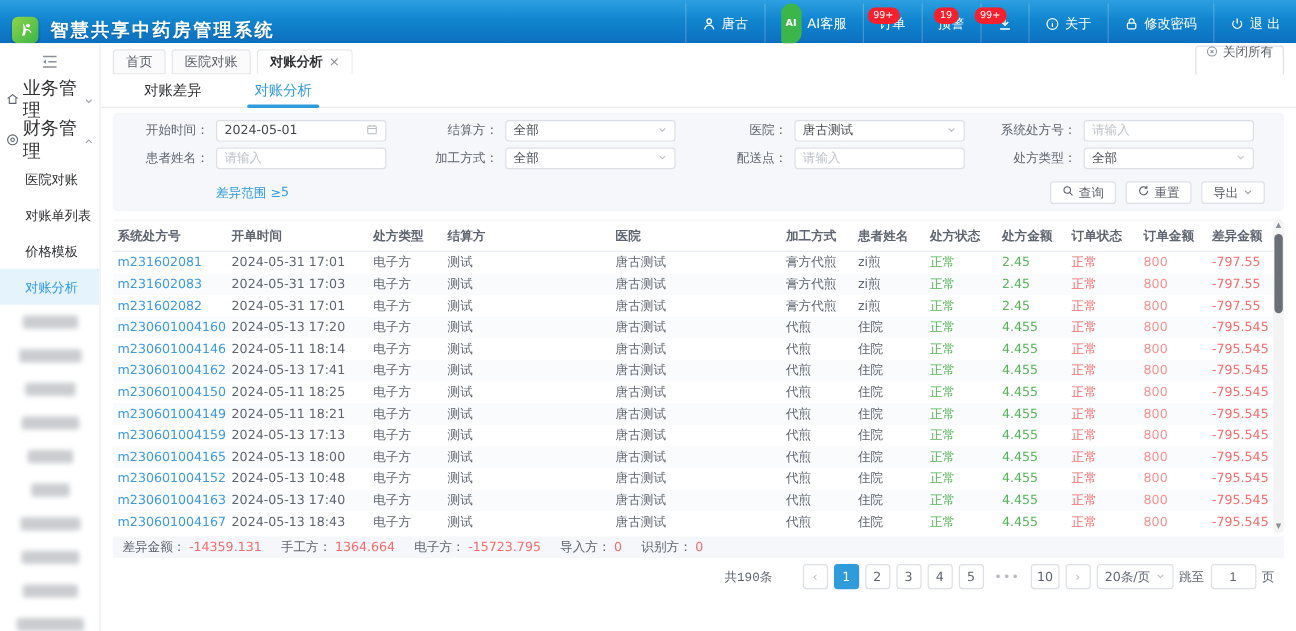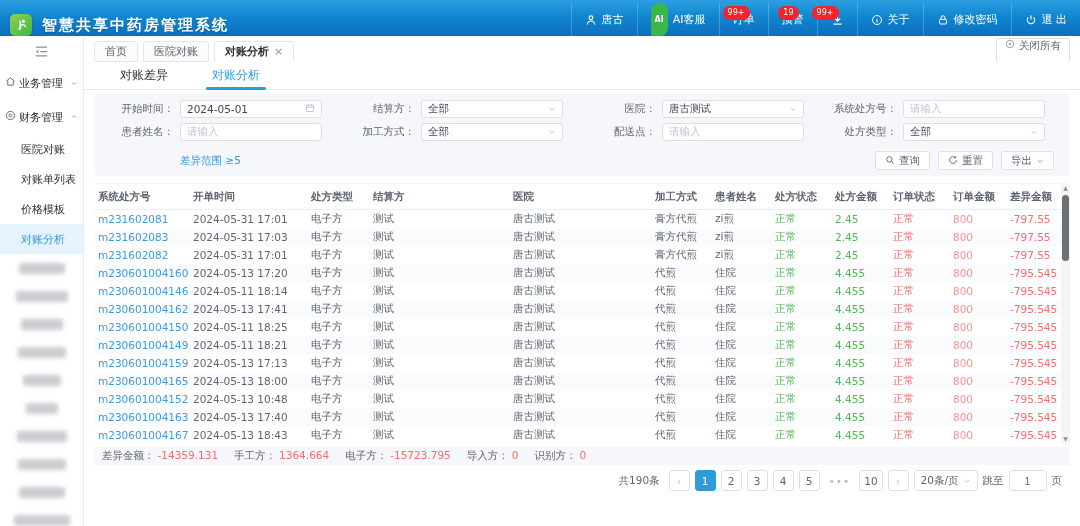"关闭所有" .close-all { align-items: flex-start -> flex-end; padding: 0 8px -> 12px 8px }
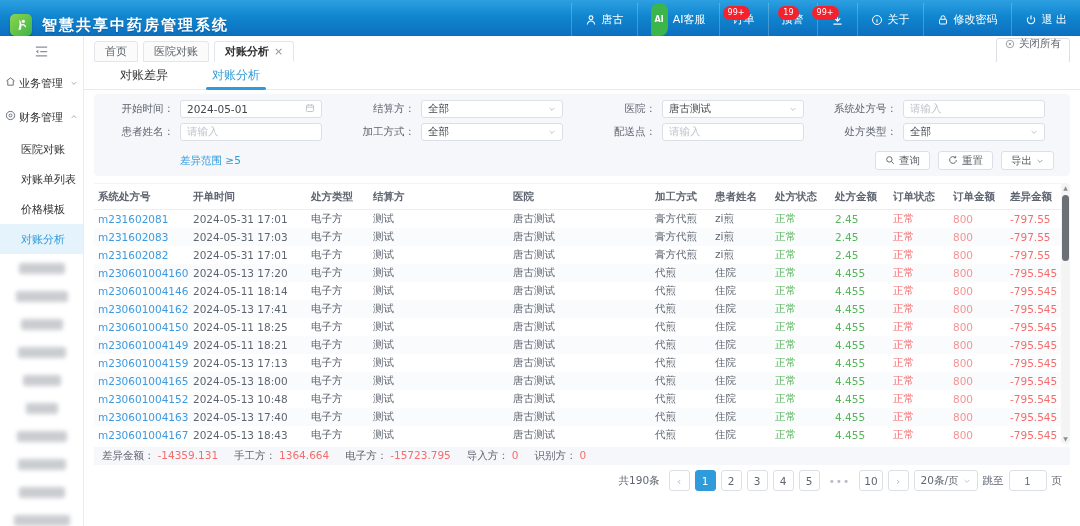"业务管理" .menu-group { font-size: 11px -> 15px }
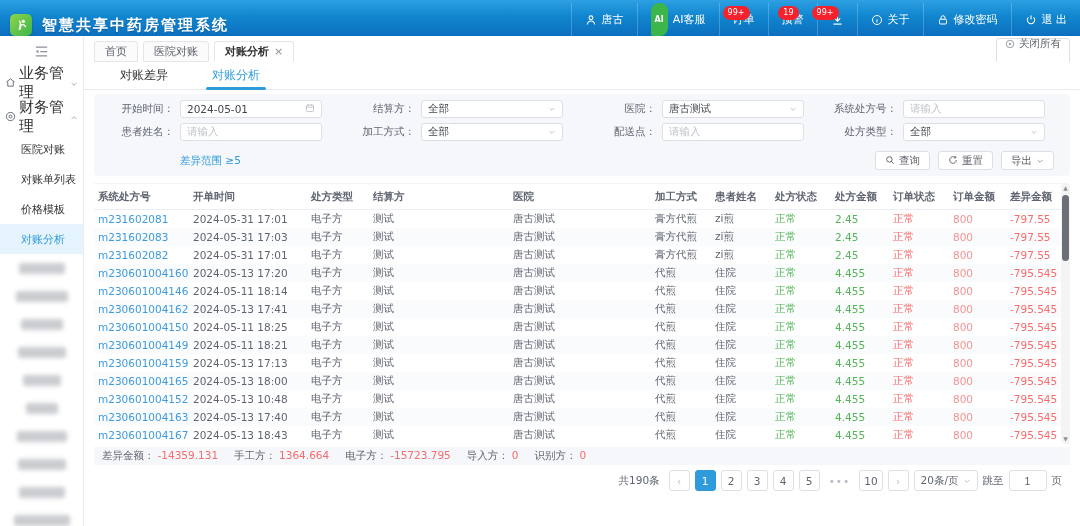"共190条" .ptotal { font-family: none -> Liberation Mono, monospace; margin-right: 4px -> 20px }
